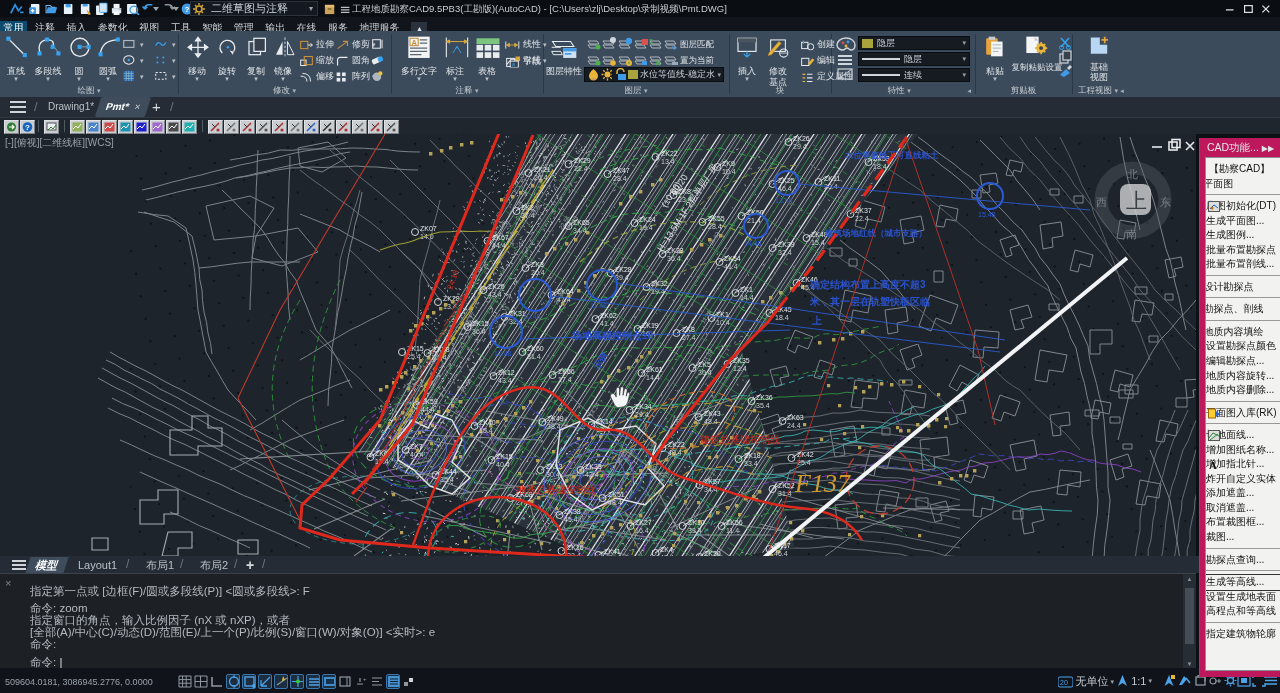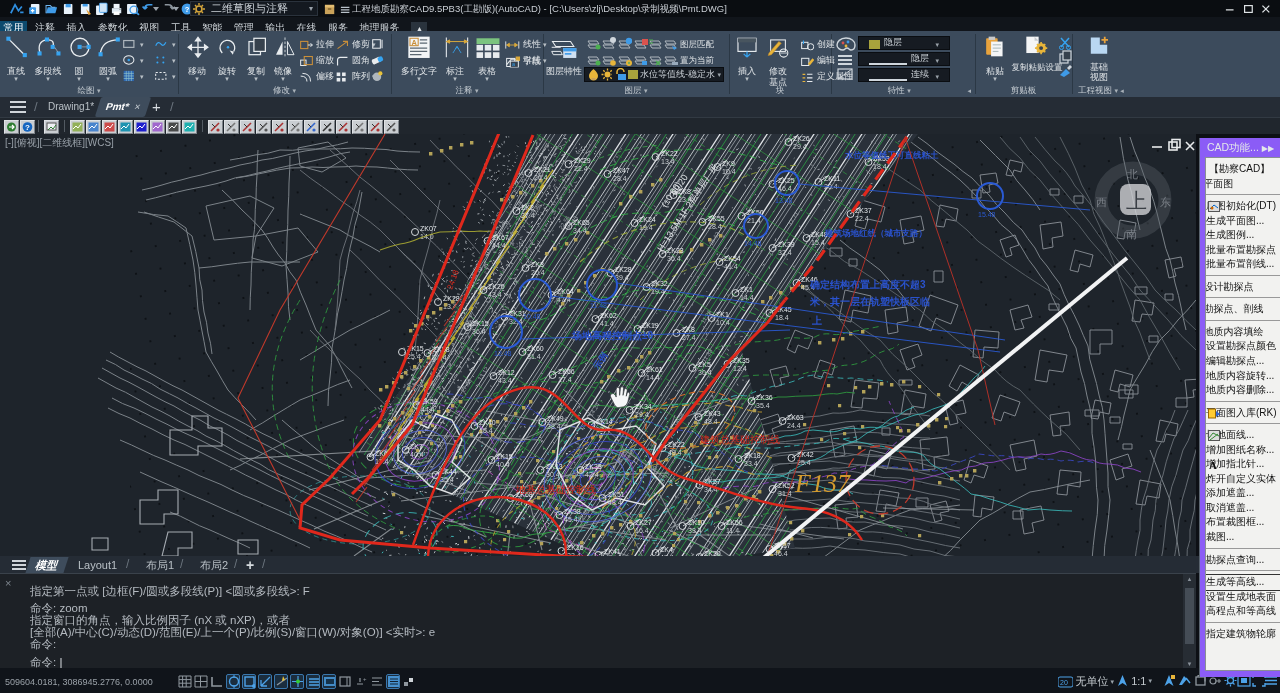"隐层" .pdrop { align-items: flex-end -> center; padding: 0 10px -> 0 3px; width: 92px -> 112px }
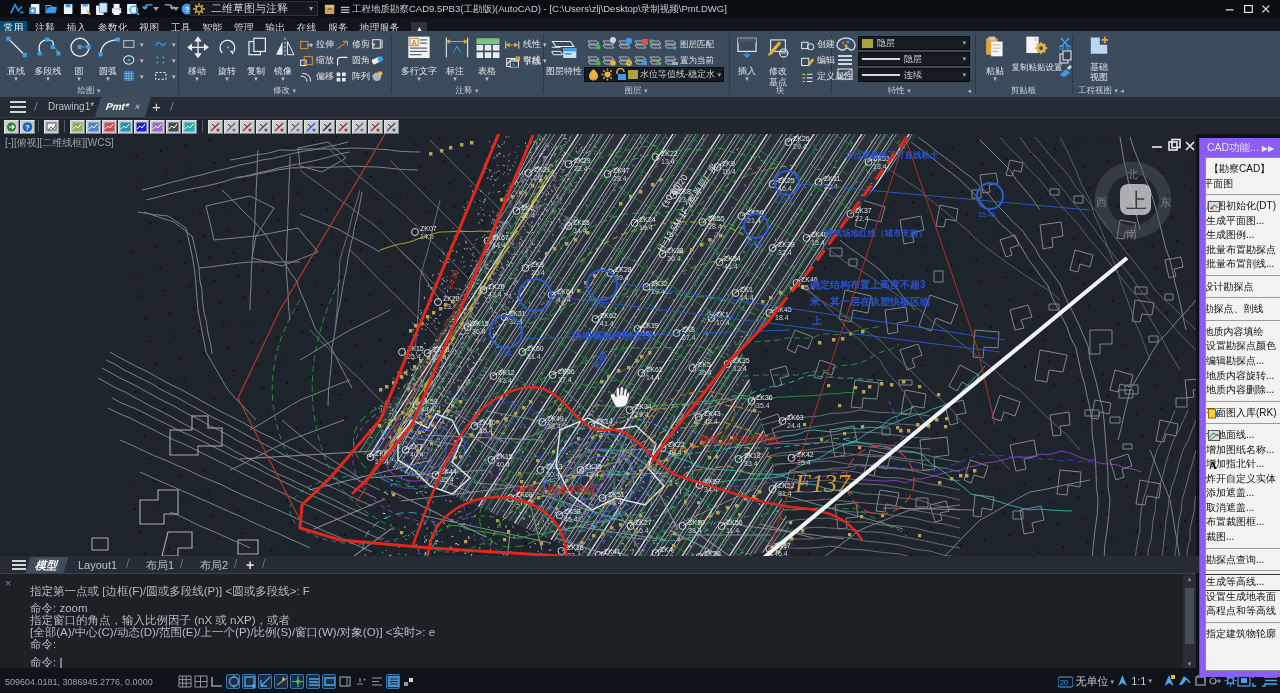"CAD功能... ▶▶" .rpanel { background: #8b5cf6 -> #be185d }
